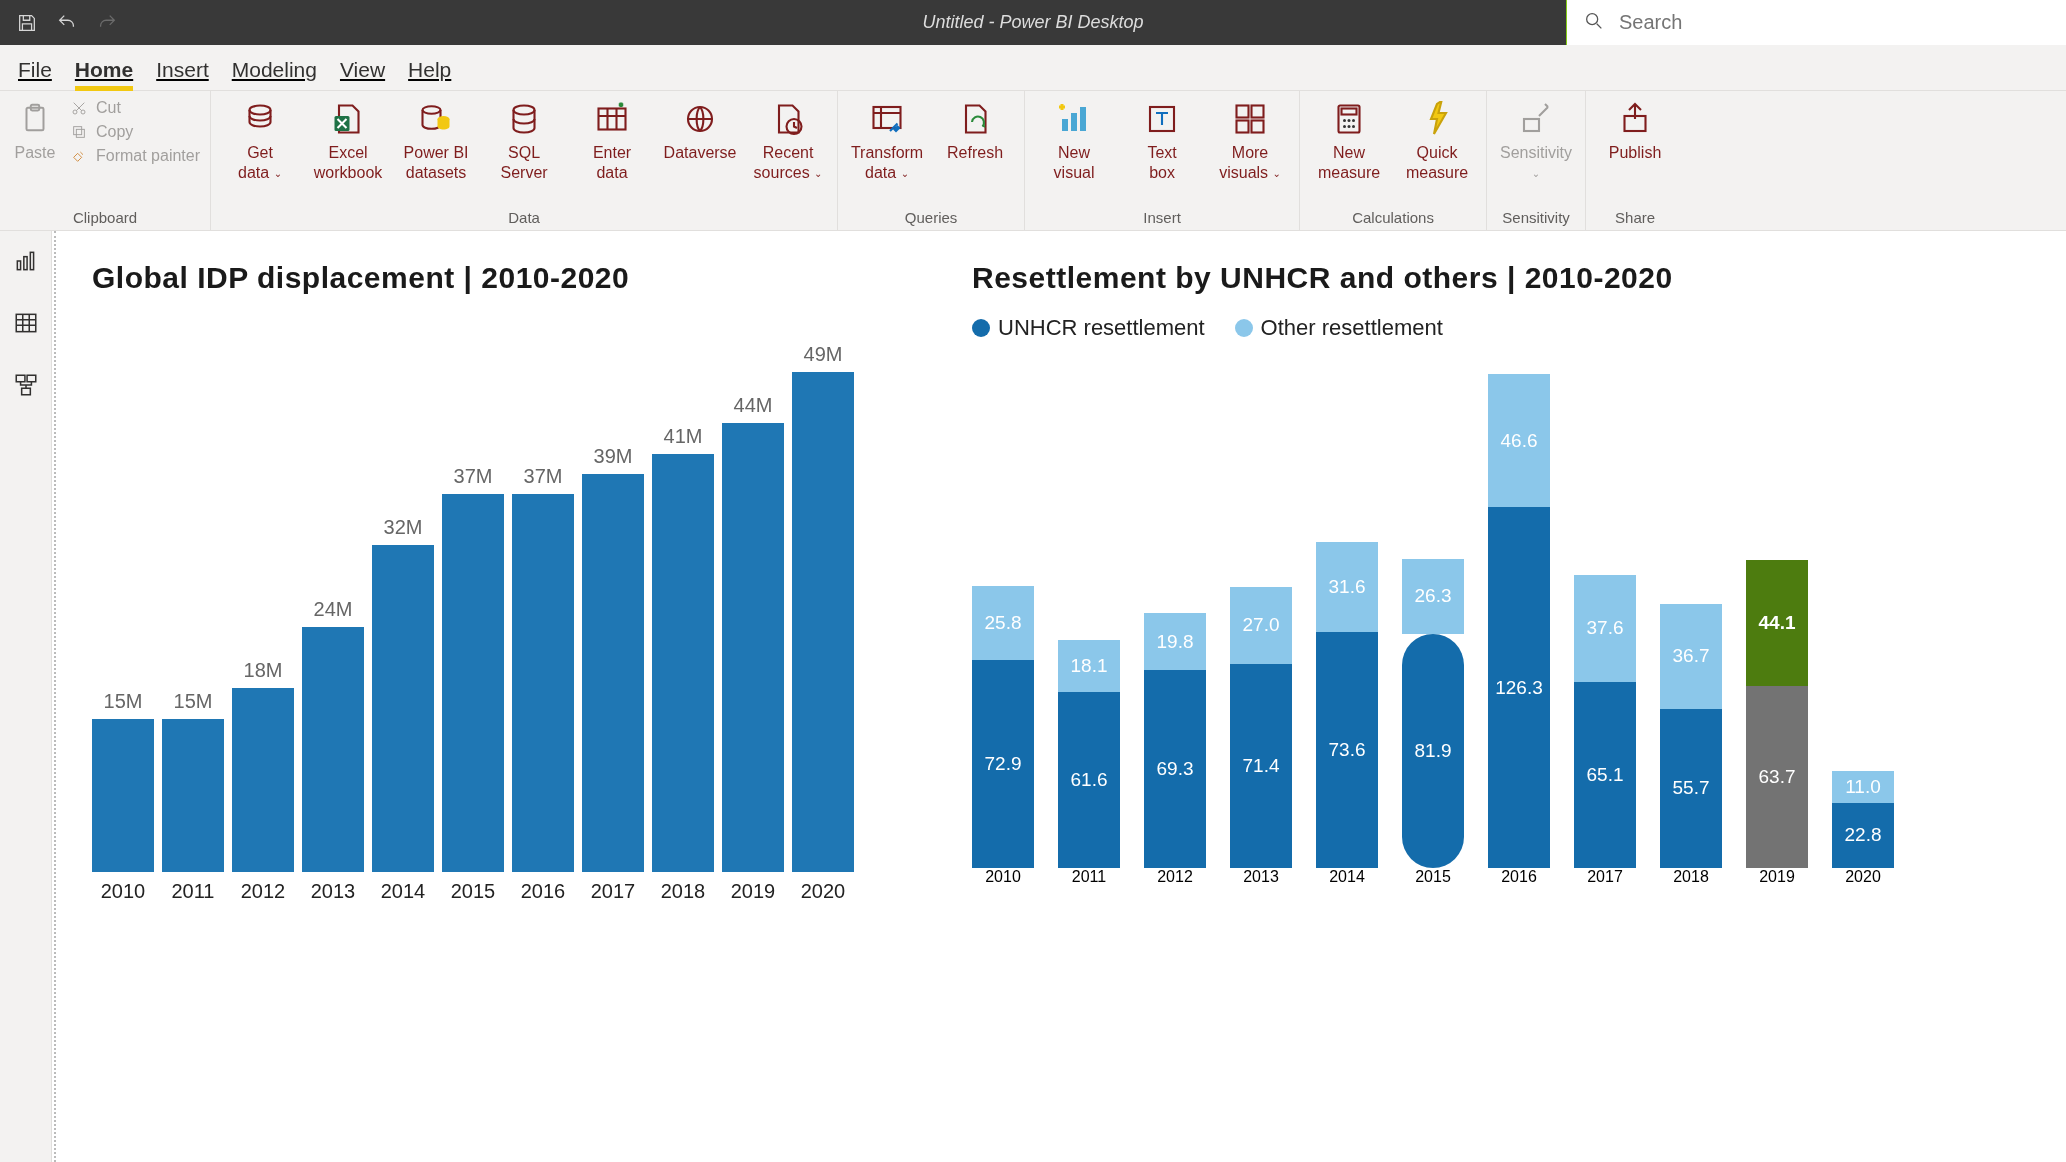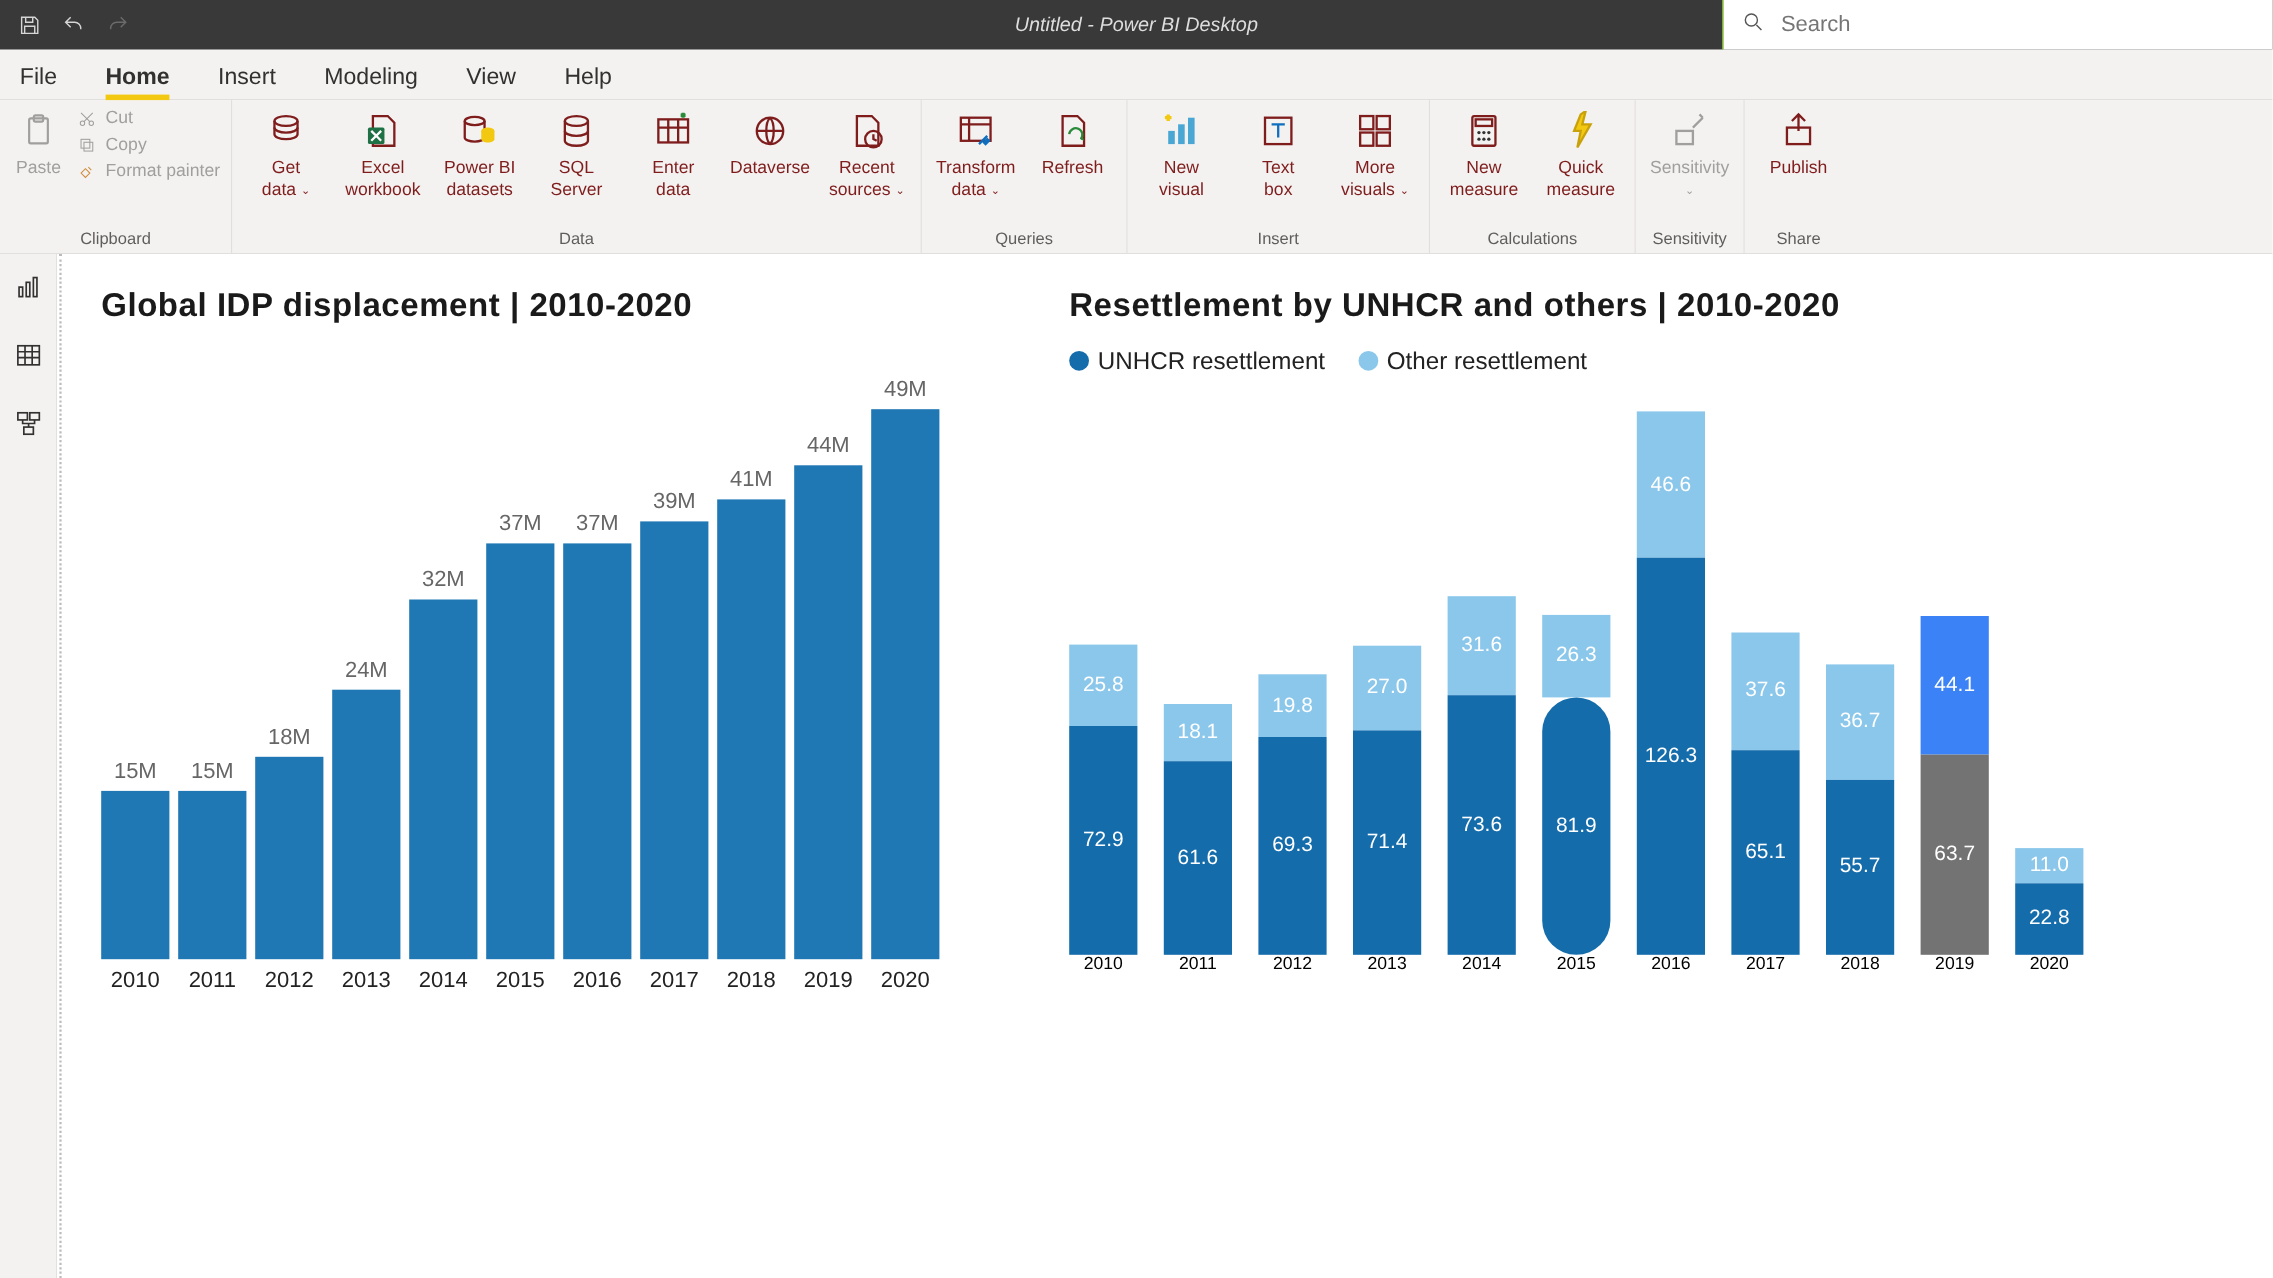"File" .menubar { gap: 44px -> 23px; text-decoration: none -> underline }
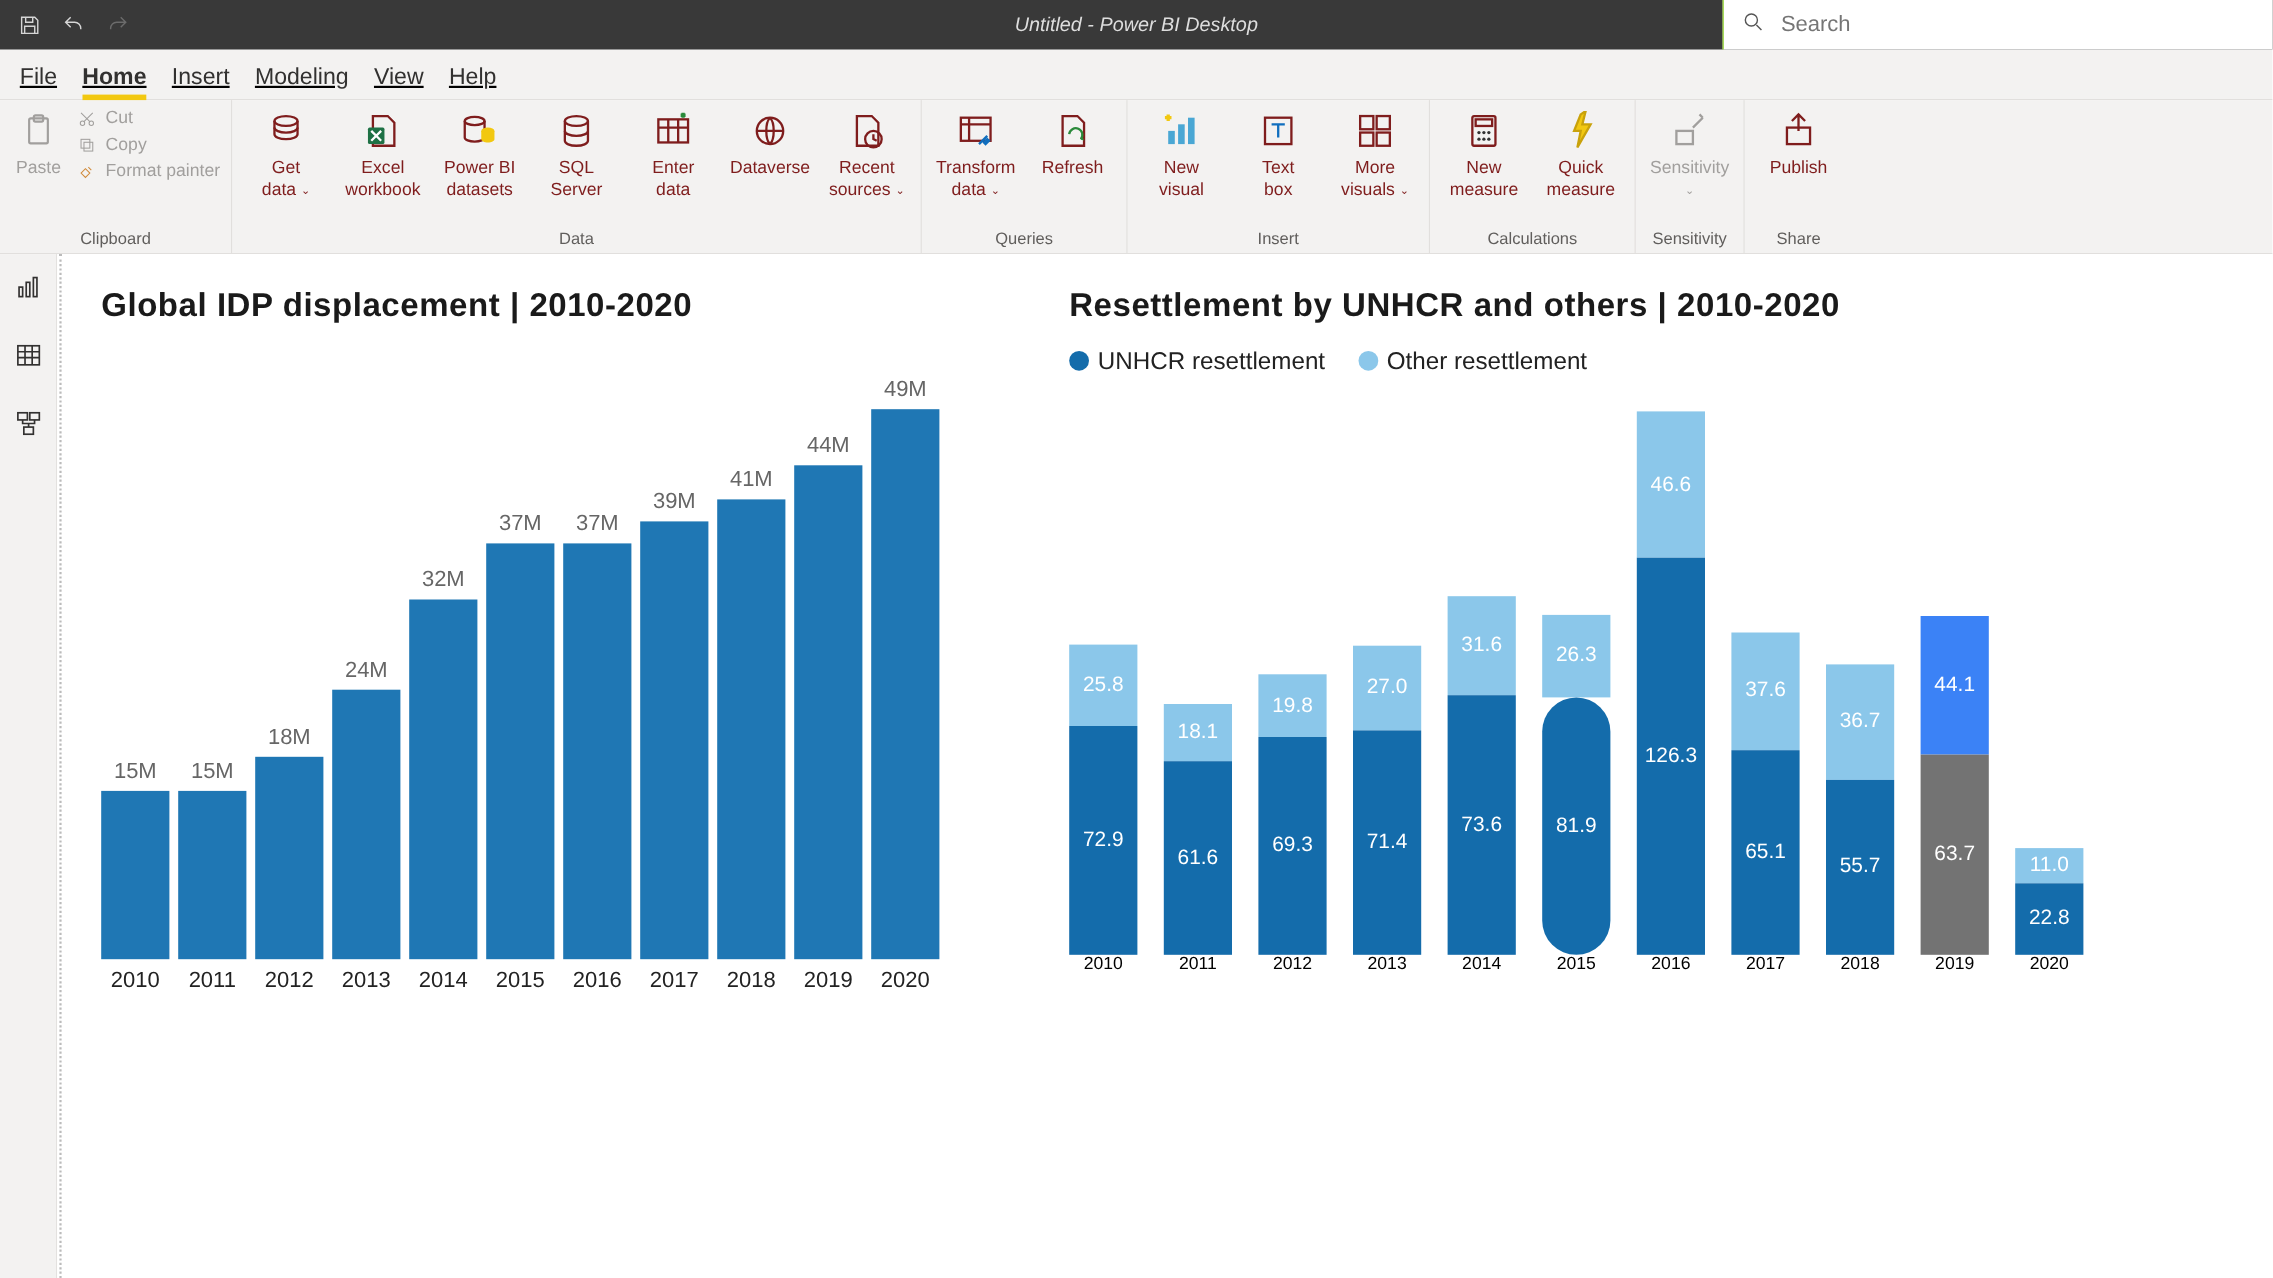"44.1" div.seg { background: #3b82f6 -> #4d7c0f; font-weight: none -> bold }
